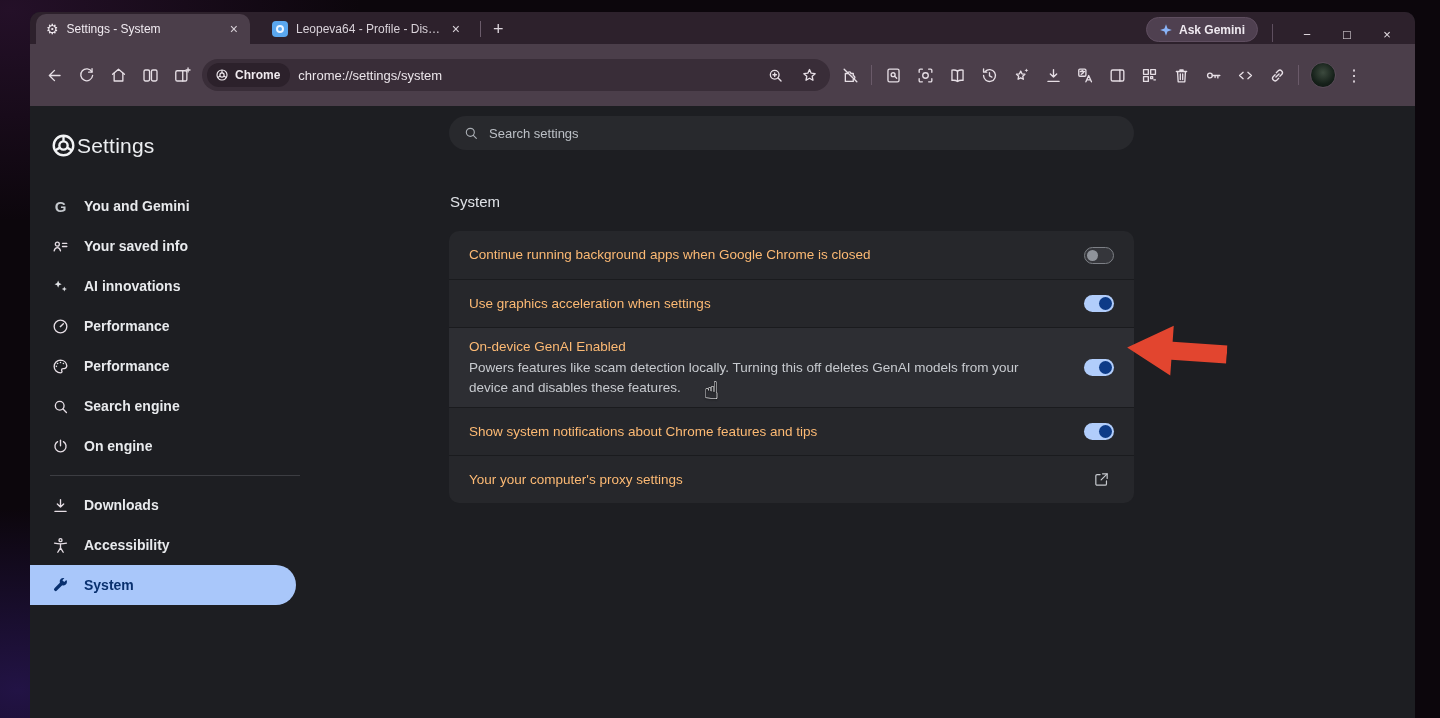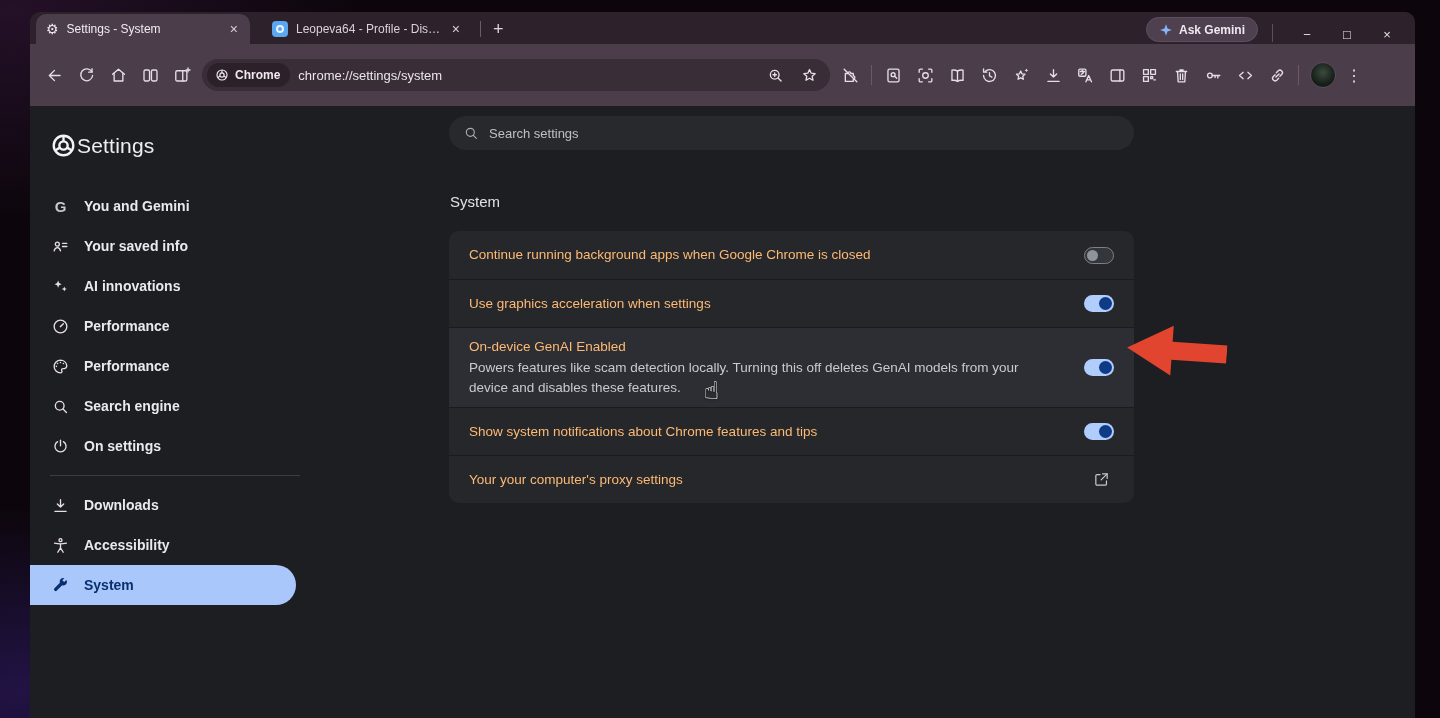"On settings" span { text: settings -> engine }
